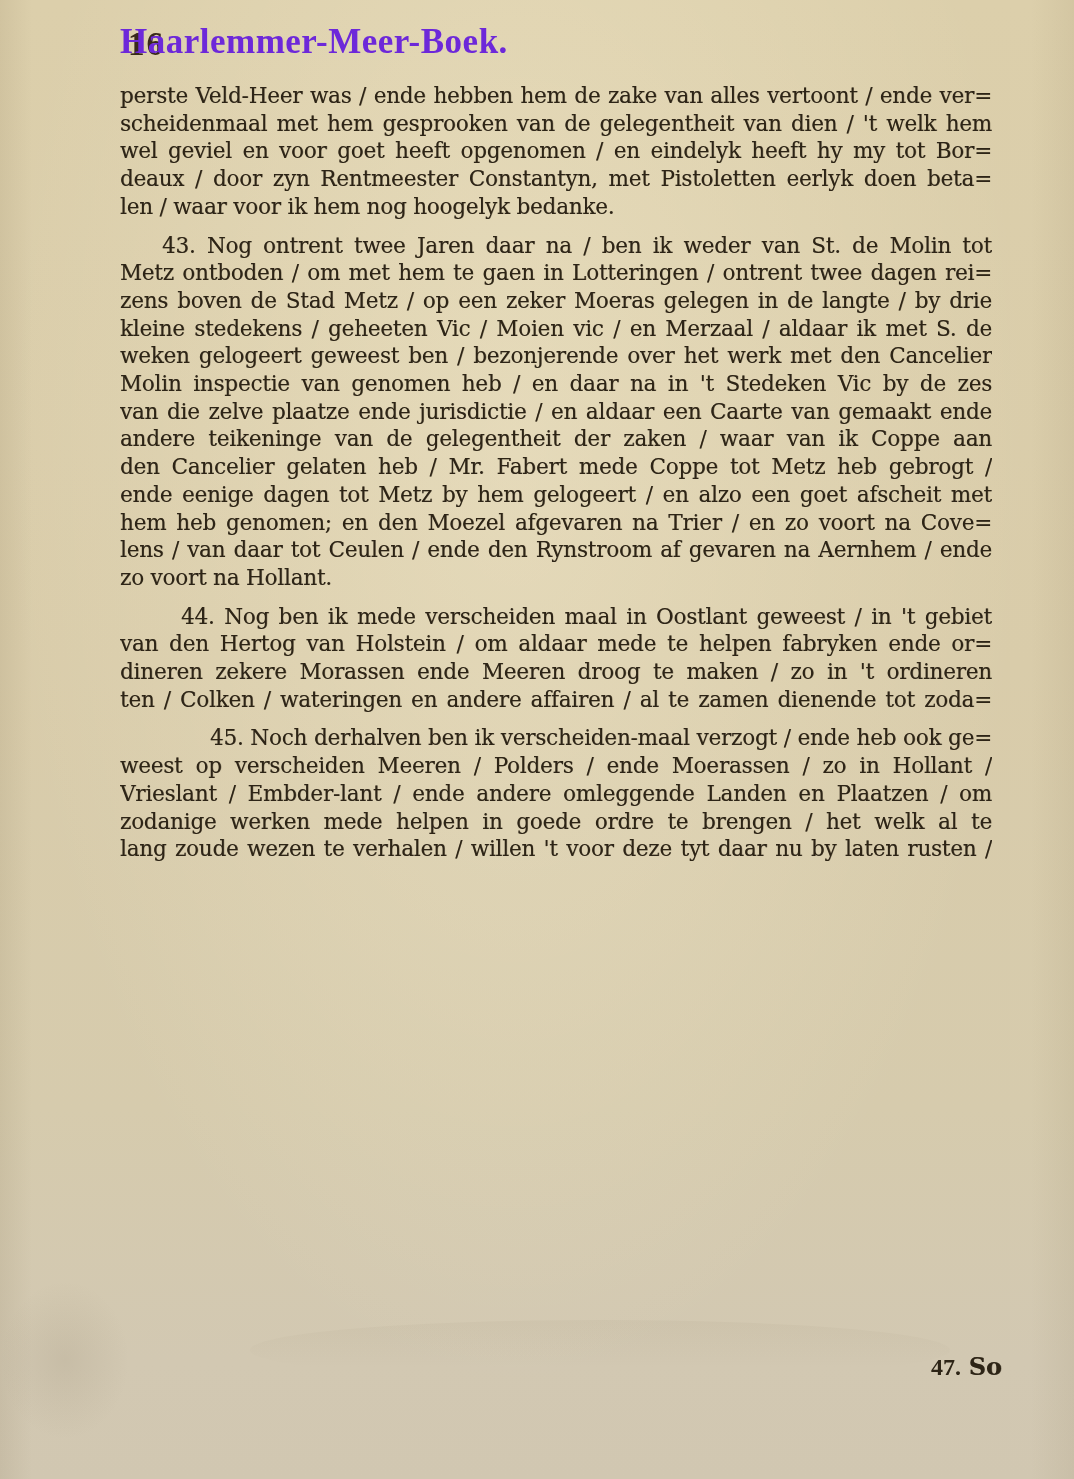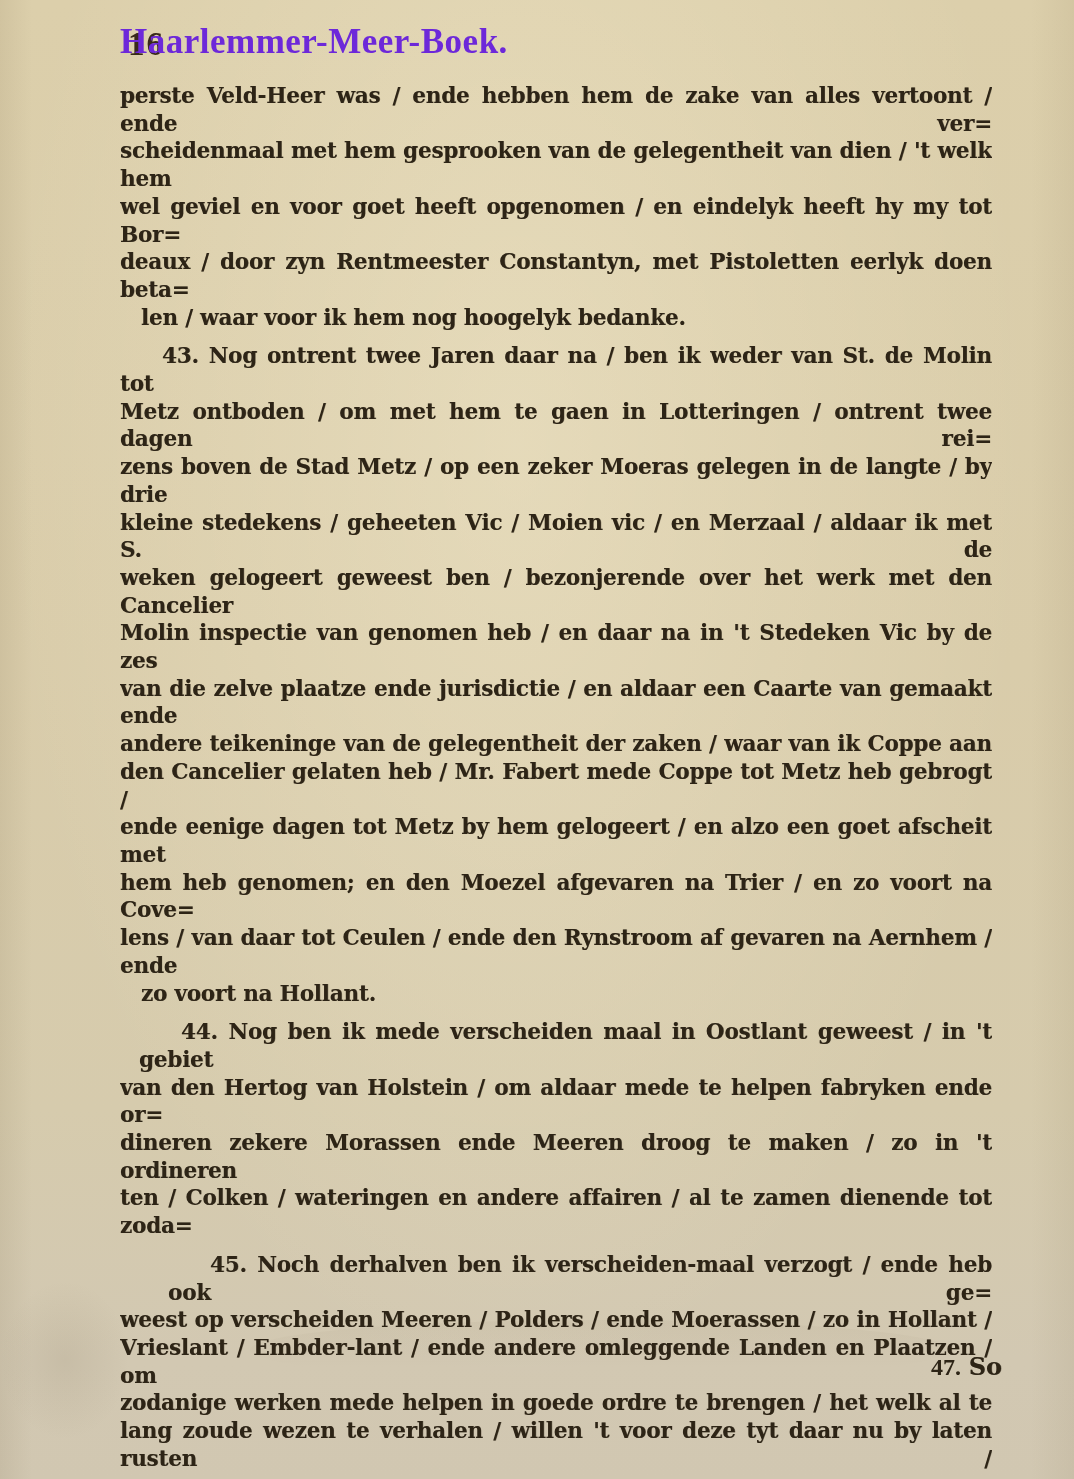"perste Veld-Heer was / ende" .style-blackletter .line { font-weight: 700 -> 400 }
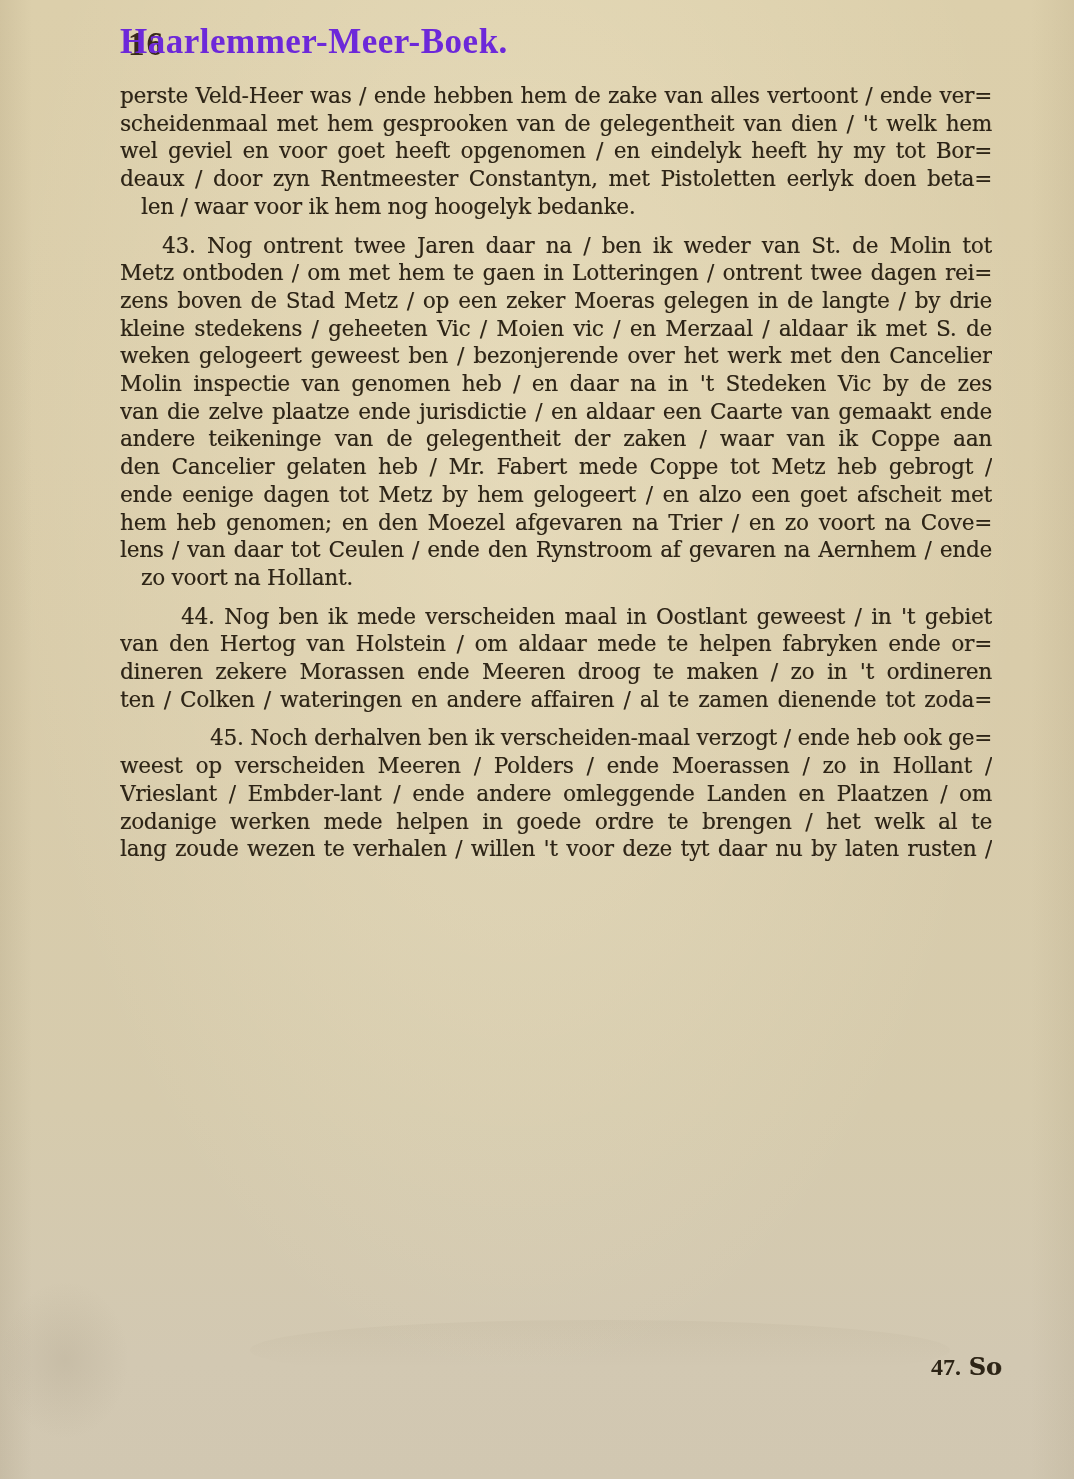"len / waar voor ik" .lline { margin-left: 21px -> none }
